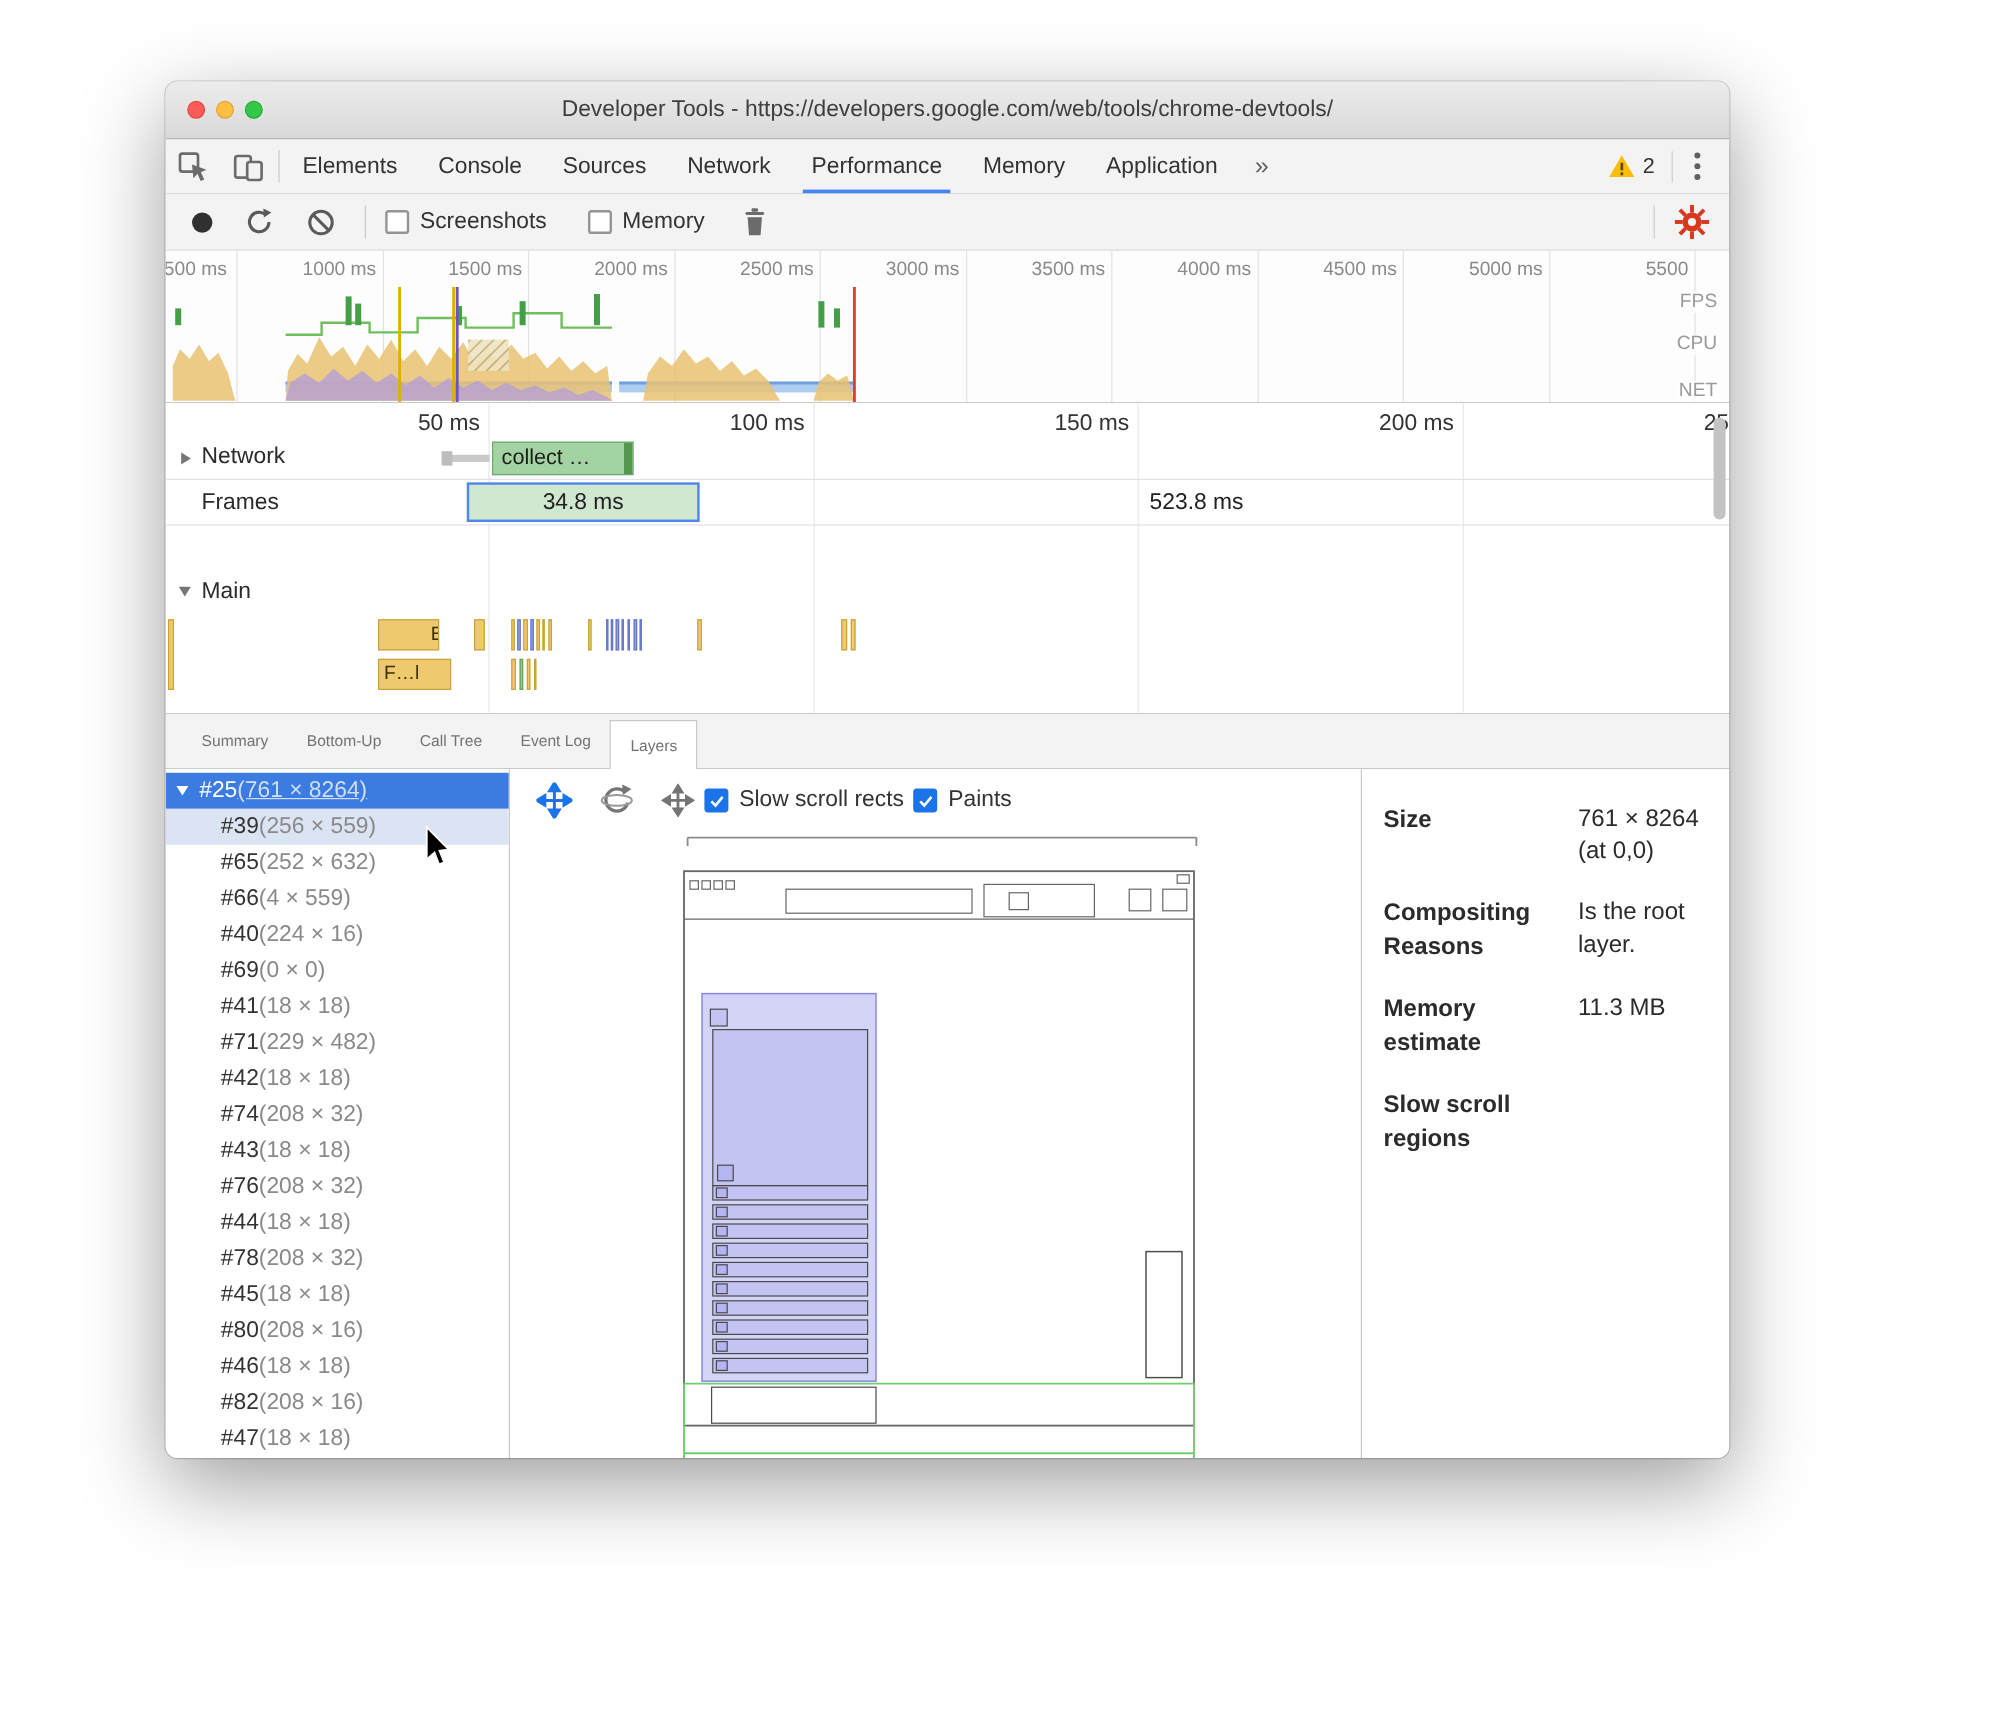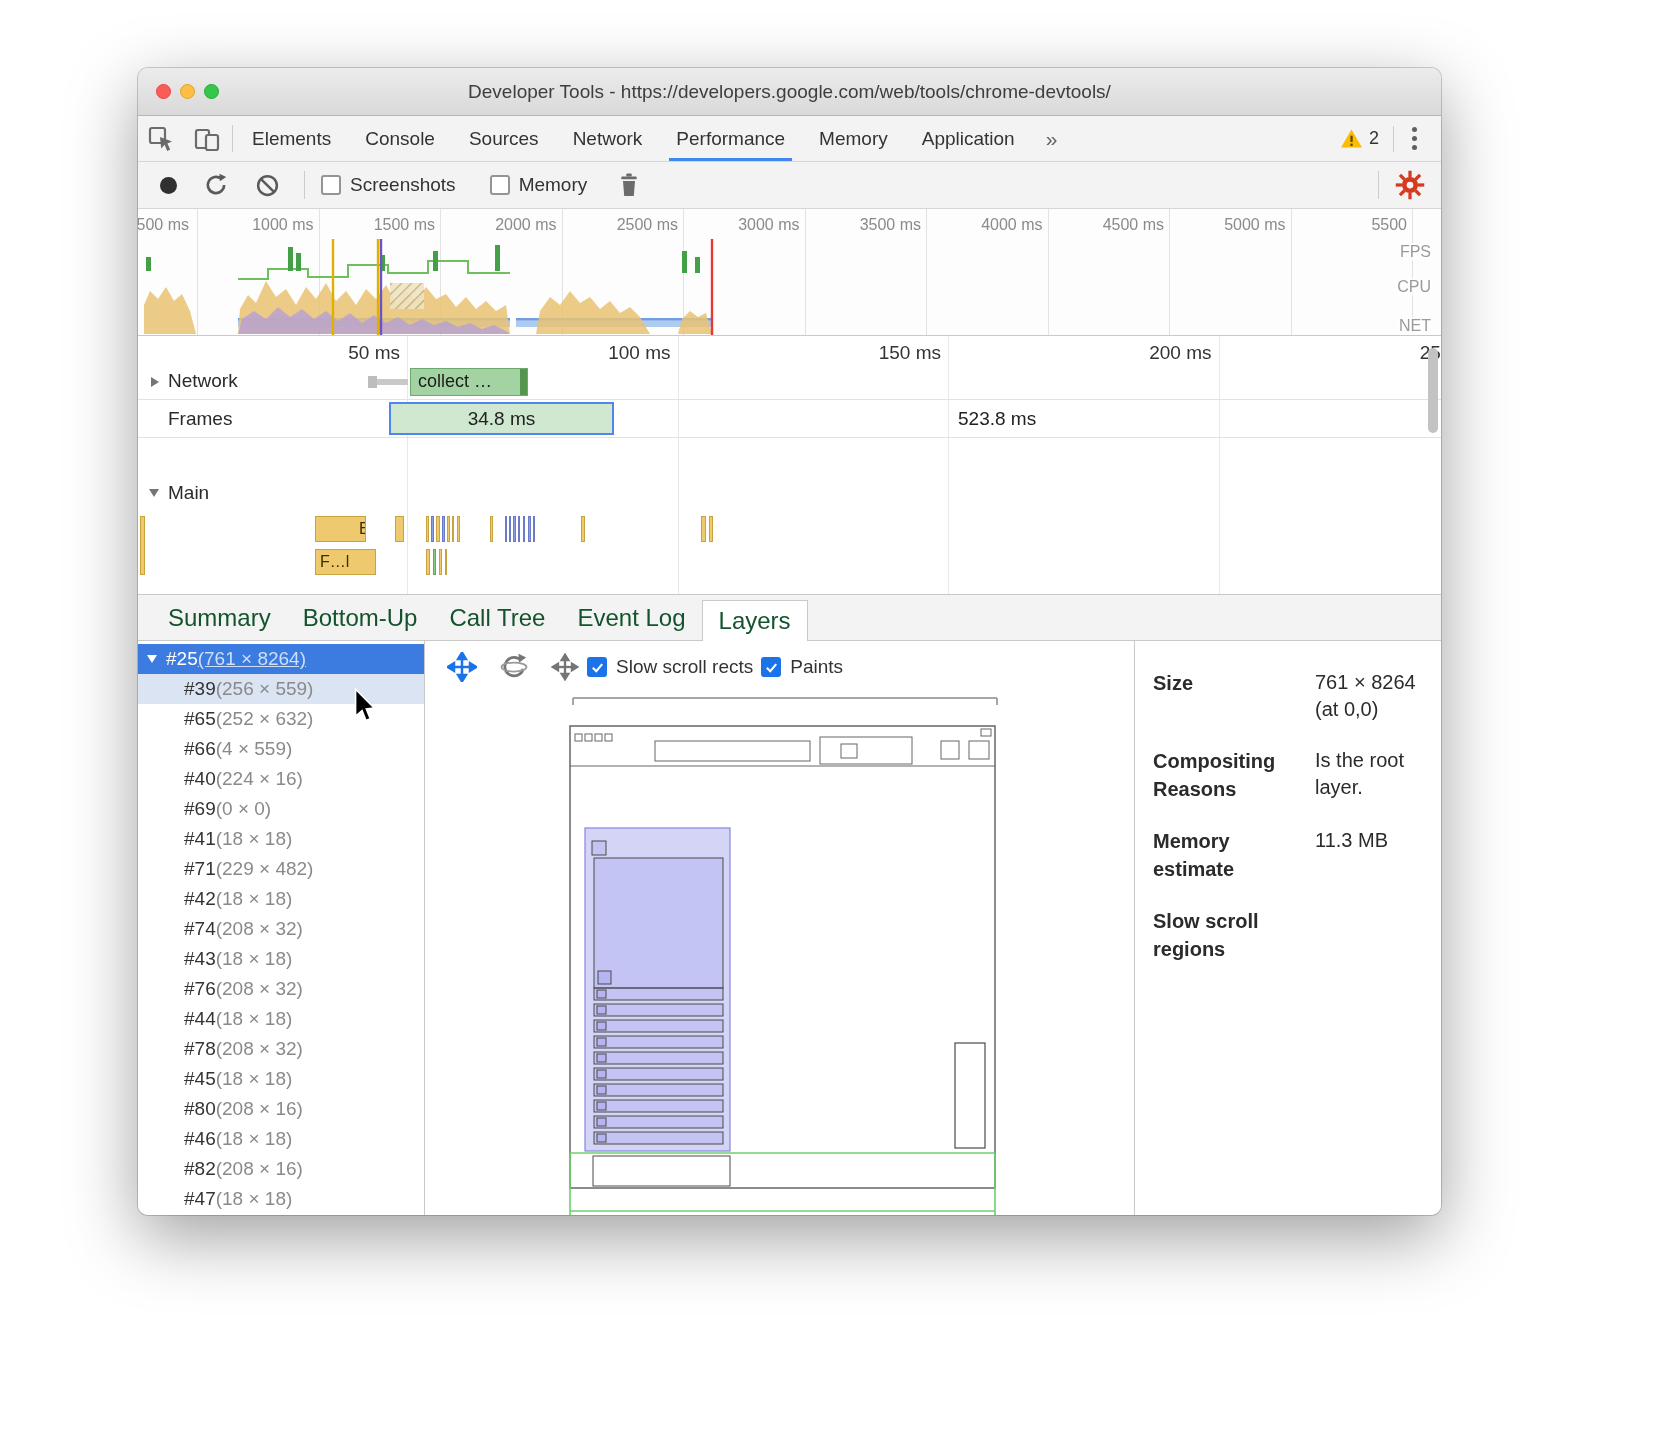"34.8 ms" .frame-sel { width: 225px -> 194px }
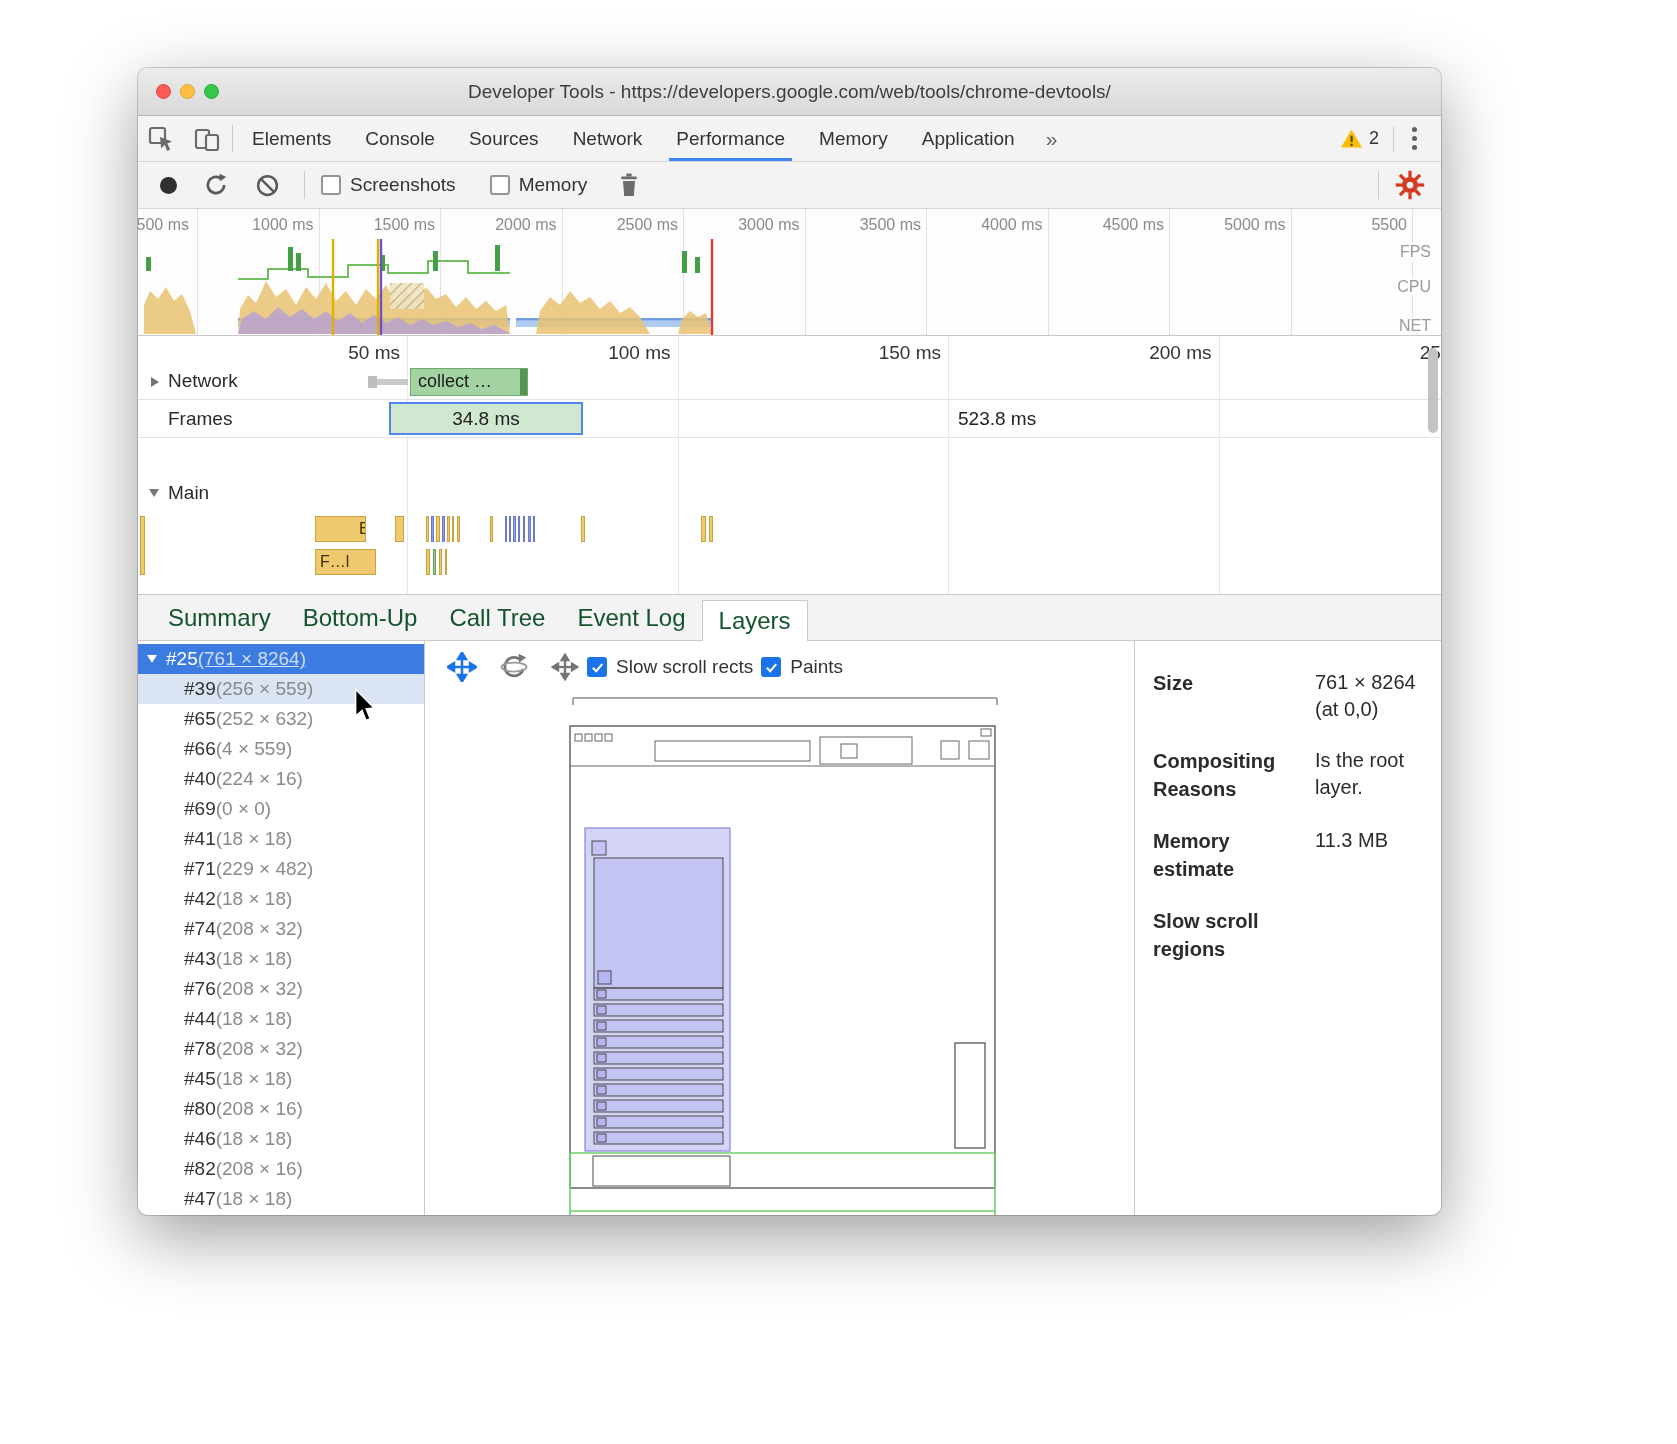"Summary" .panel-tab { color: #14532d -> #737373; font-size: 24px -> 13px }
